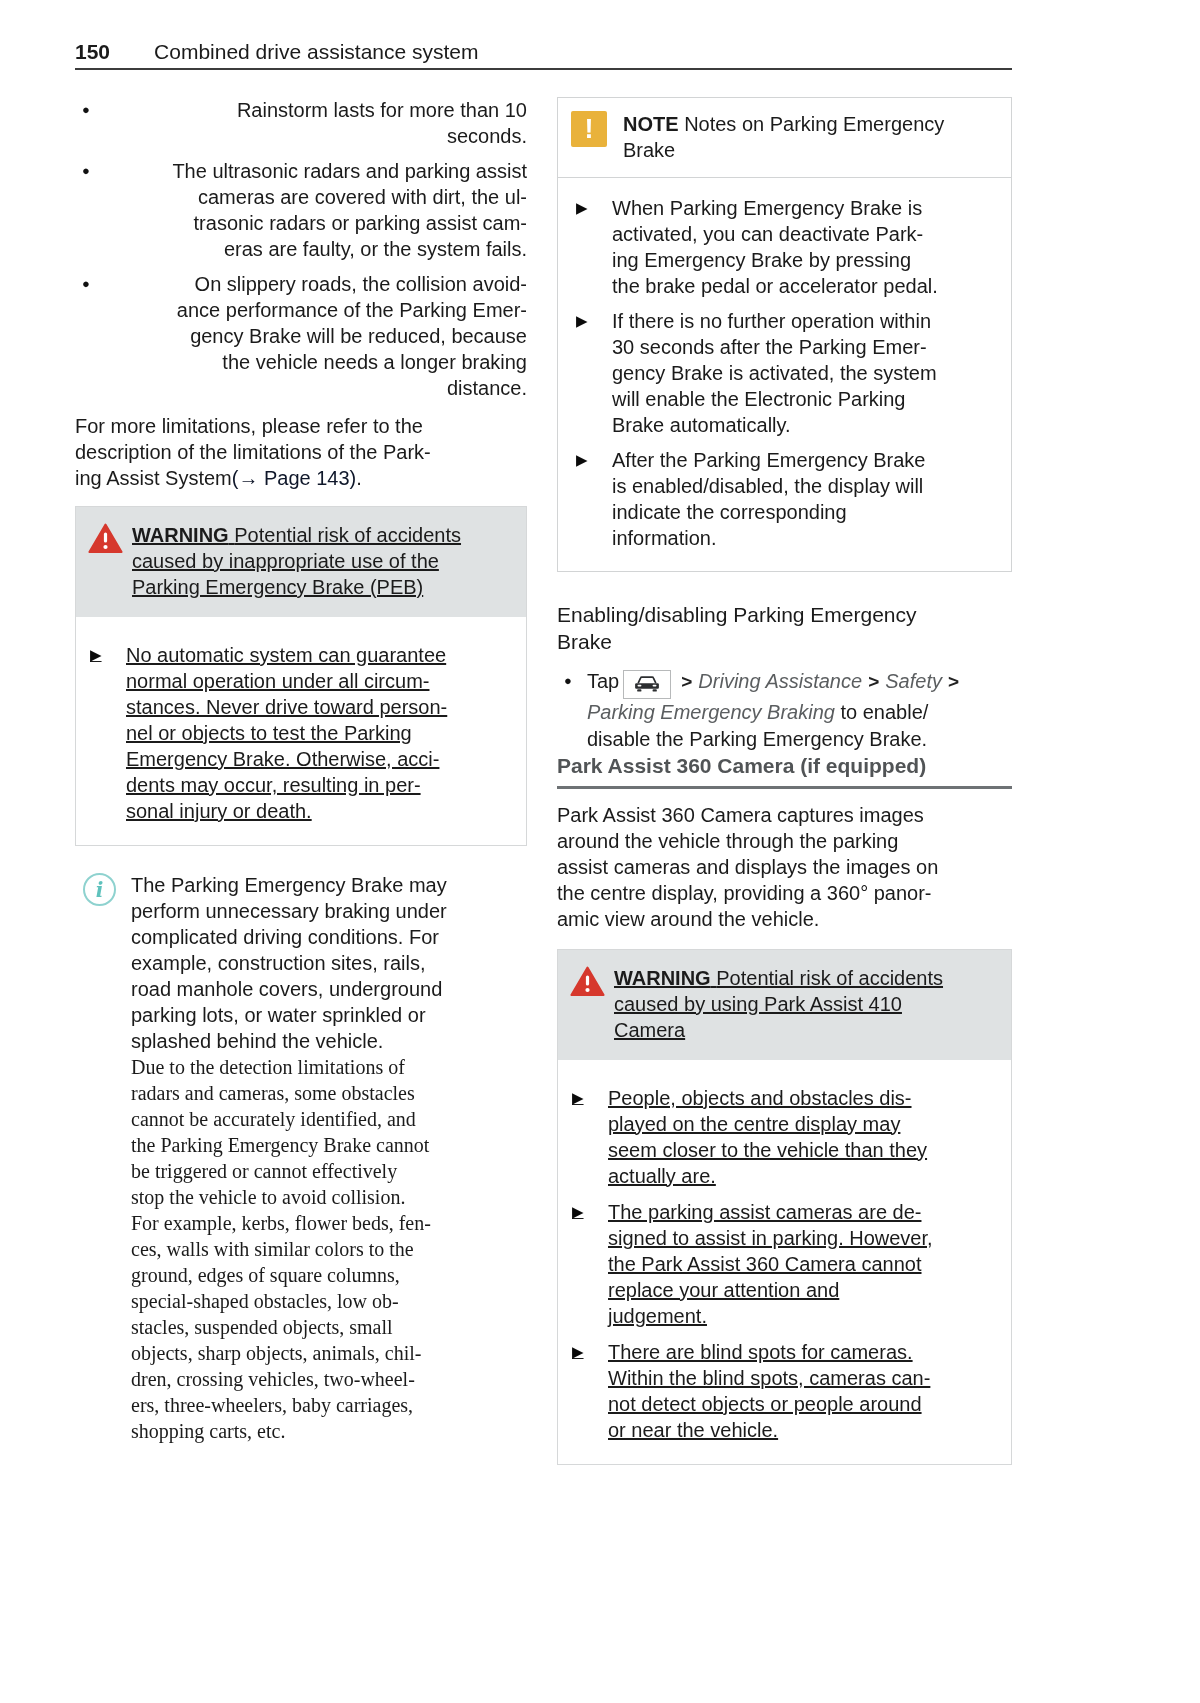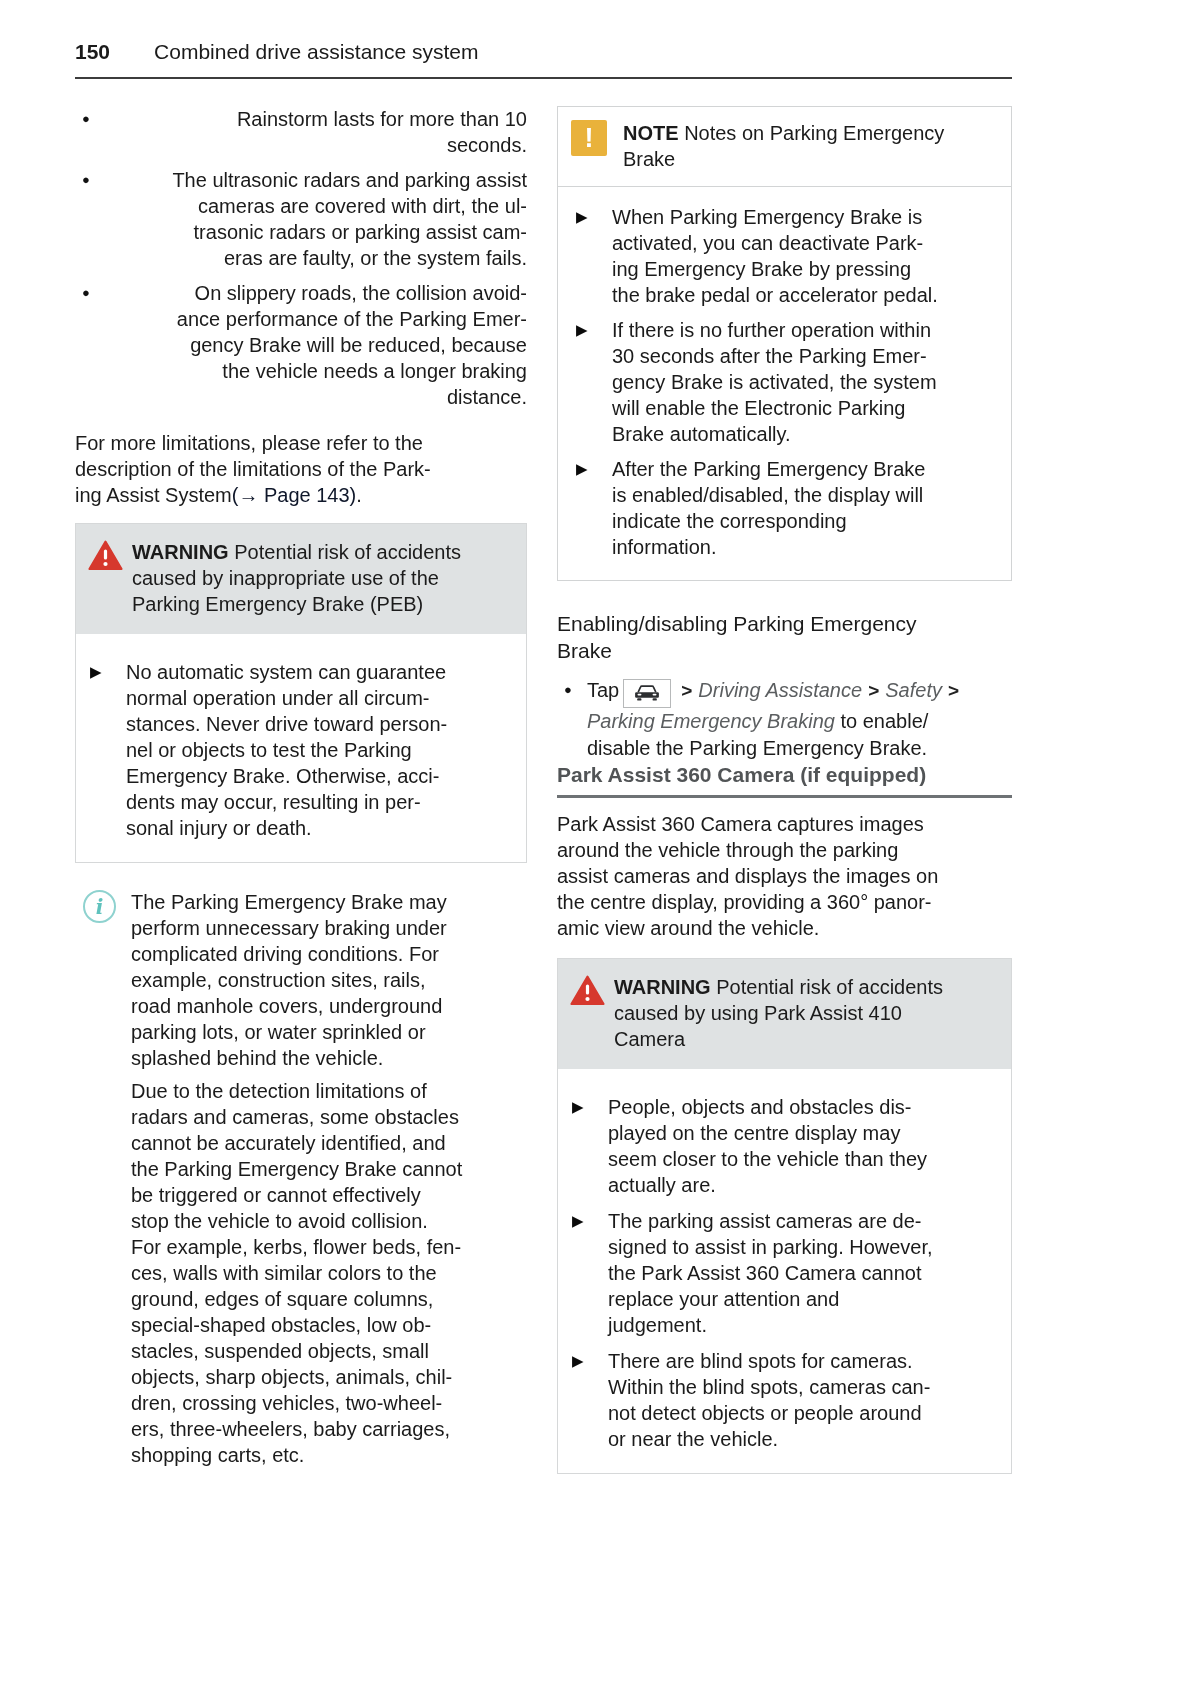"150" .hdr { padding-bottom: 13px -> 4px }
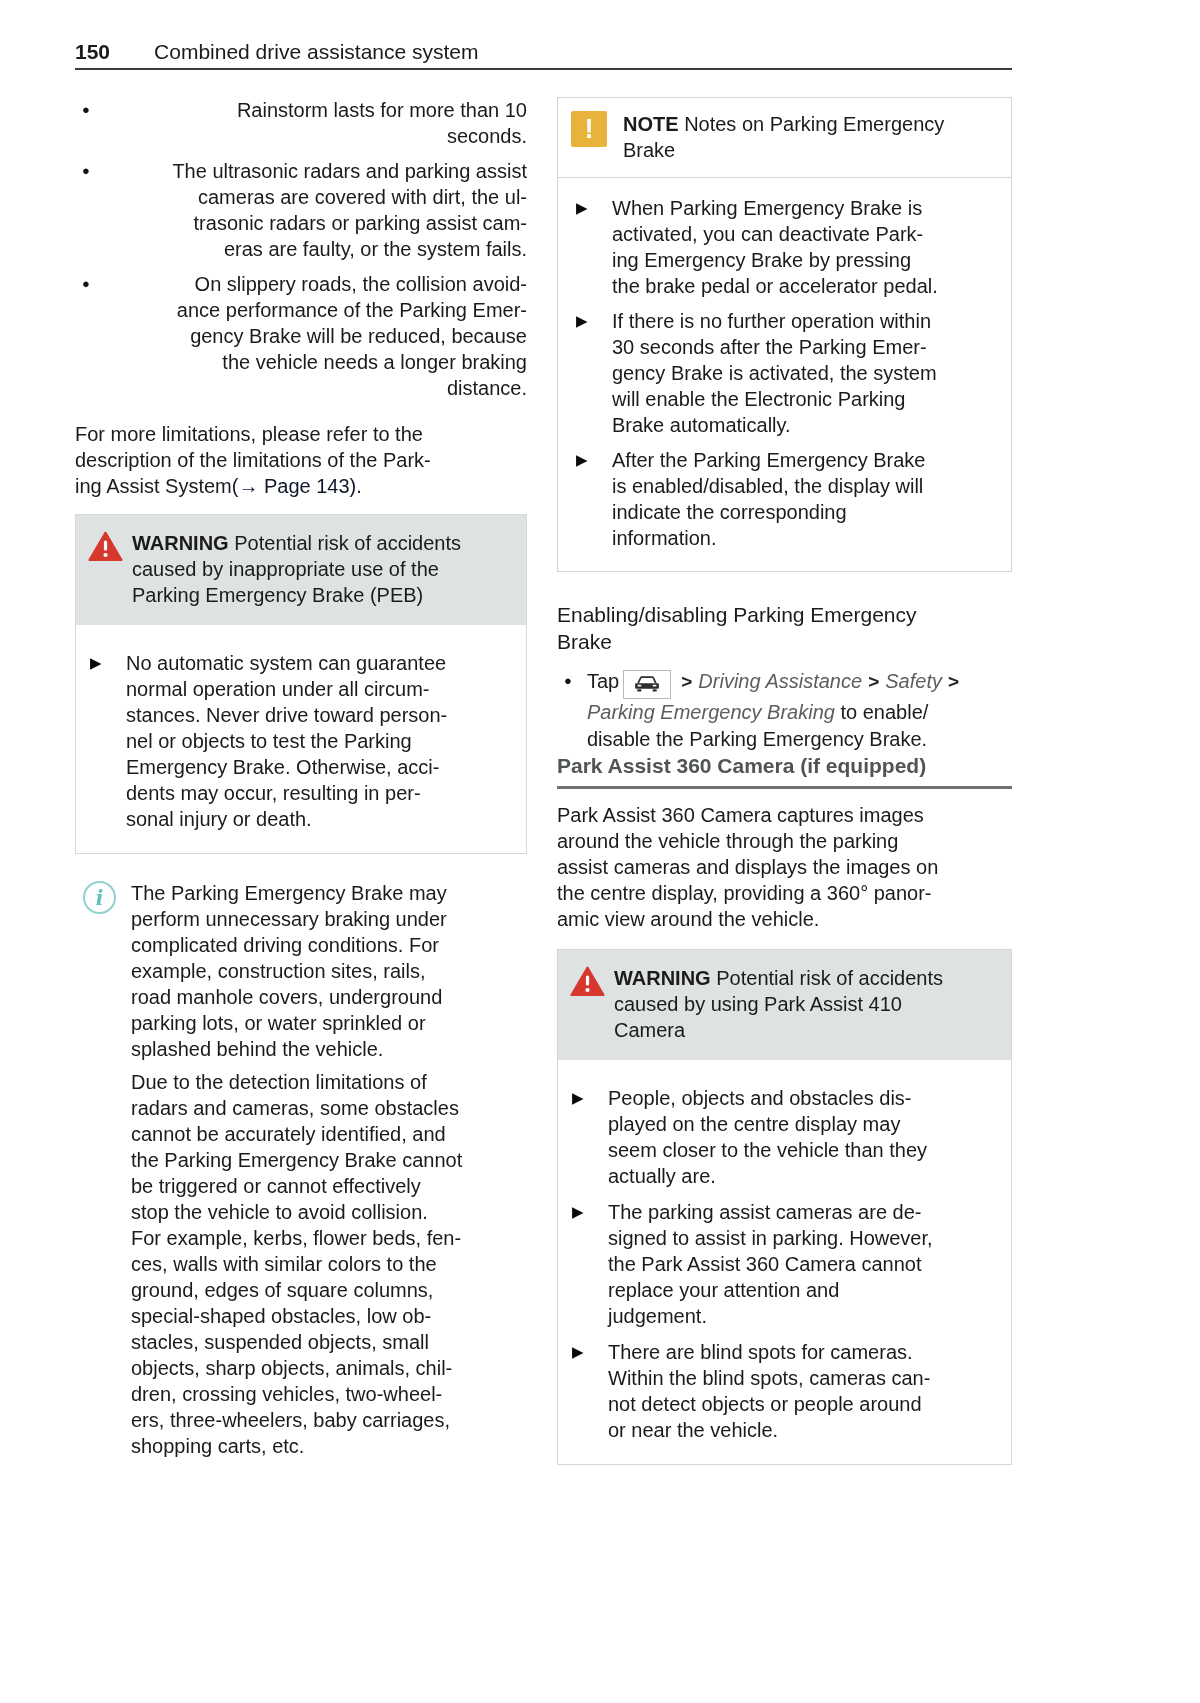"For more limitations, please refer" .para { margin: 20px 0 0 0 -> 12px 0 0 0 }
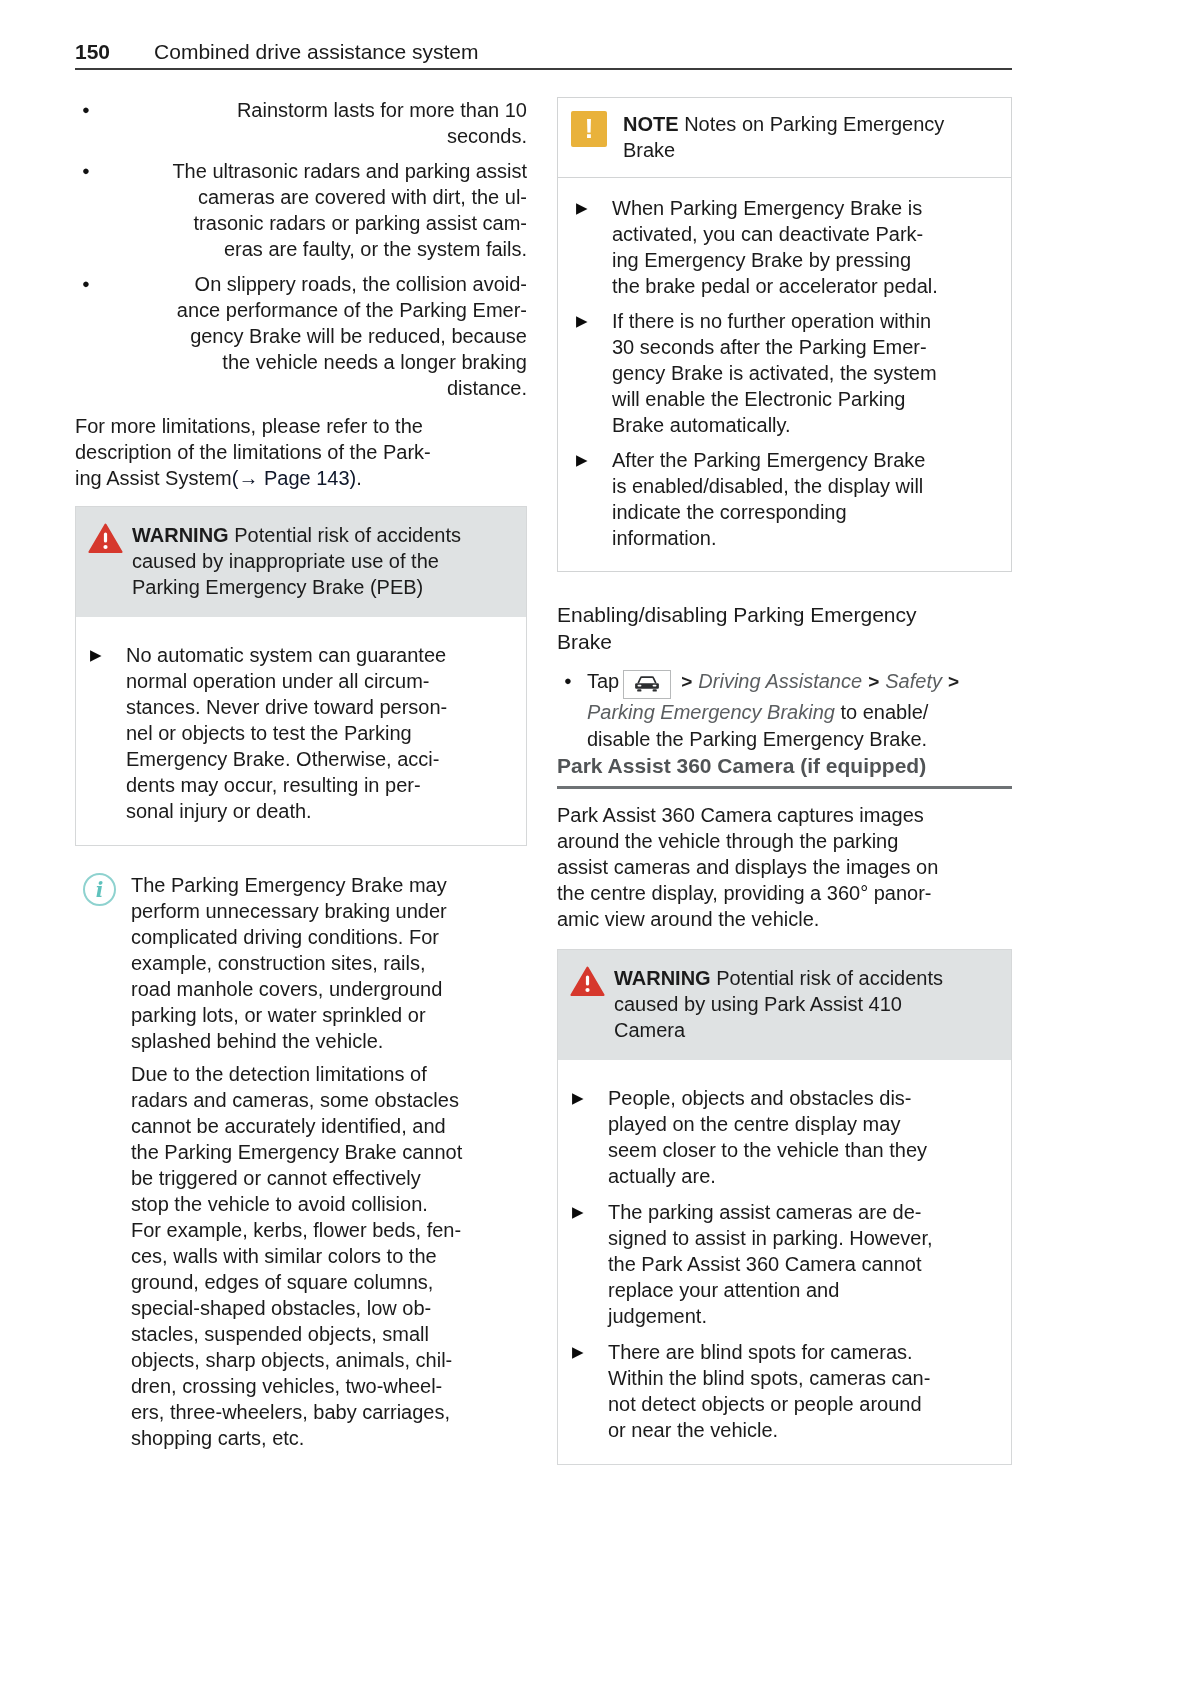"WARNING Potential risk of accidents" .wbox { text-decoration: none -> underline }
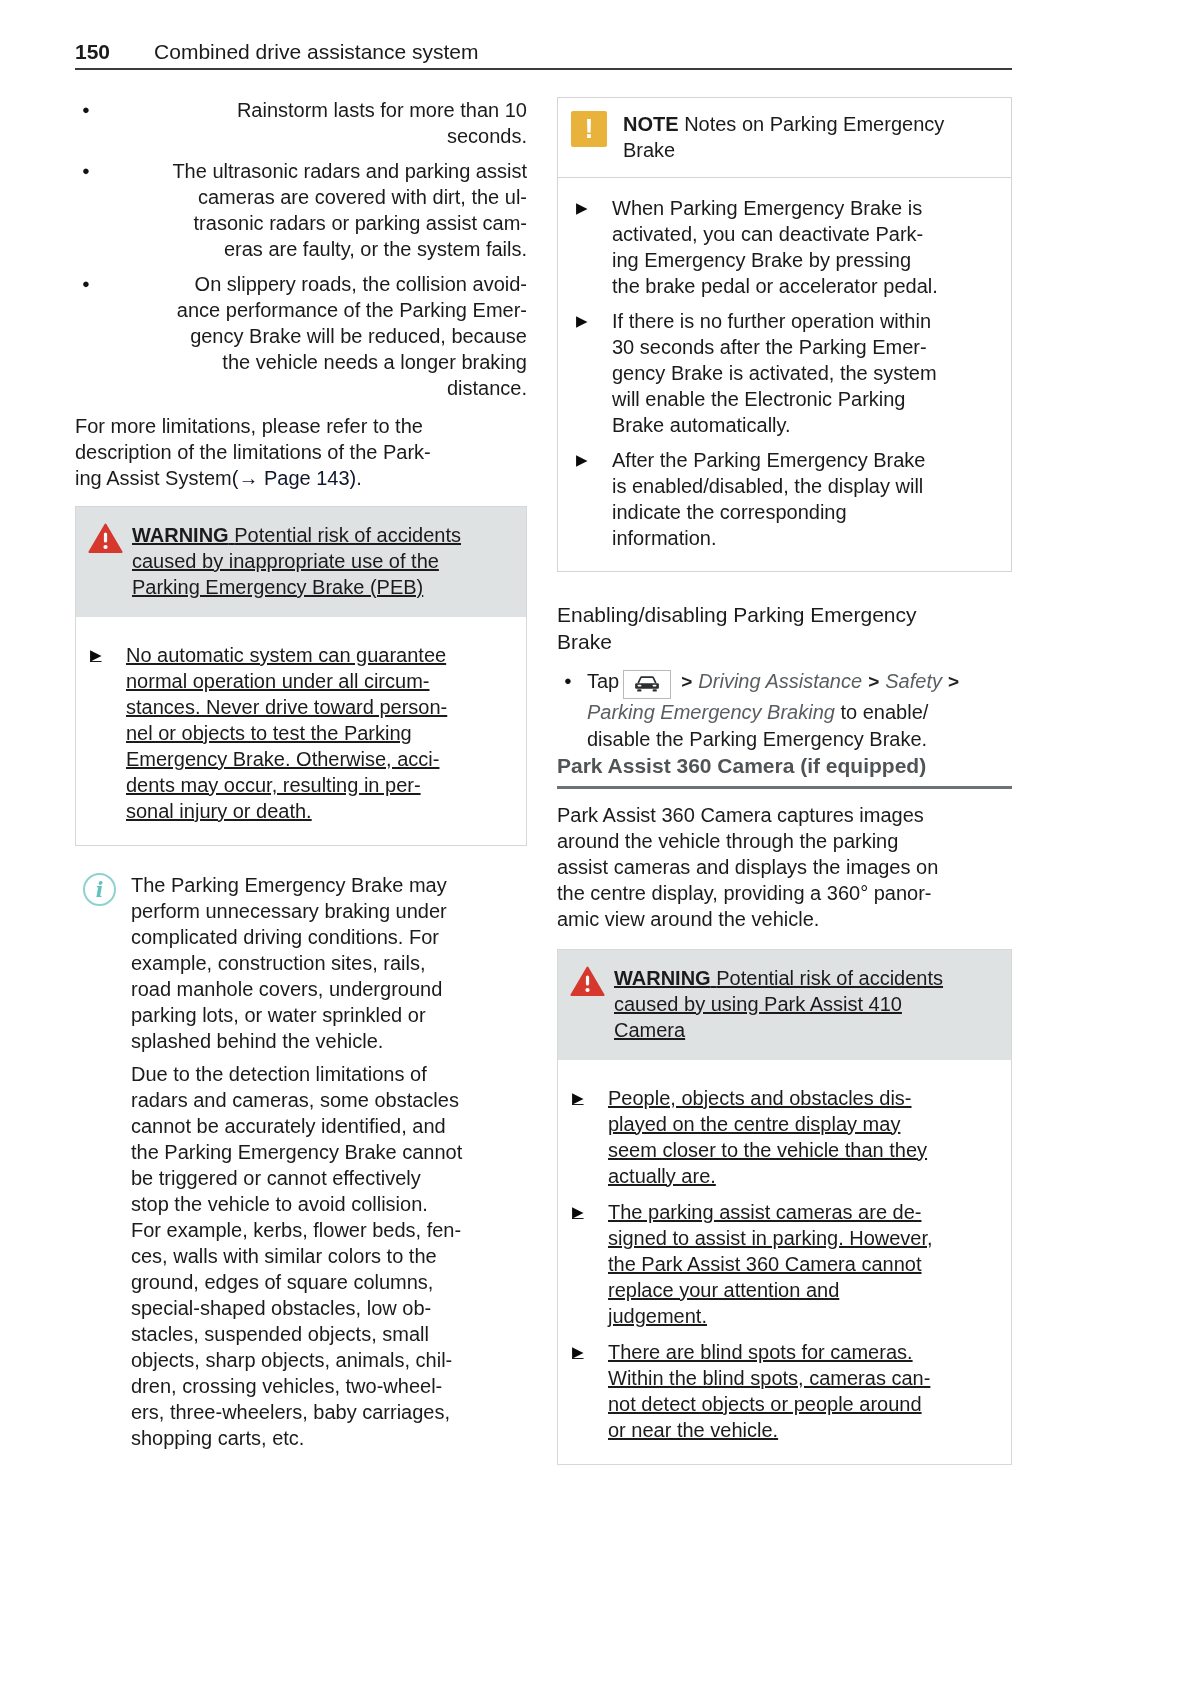"Due to the detection limitations" .inote-text .p2 { font-family: none -> Liberation Serif, serif; margin-top: 7px -> none }
